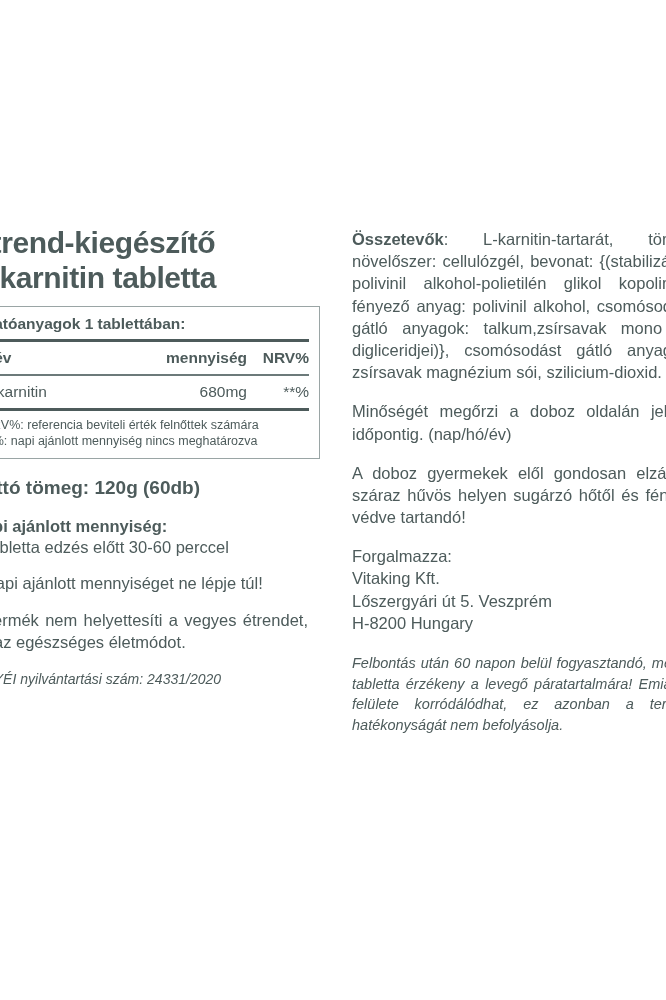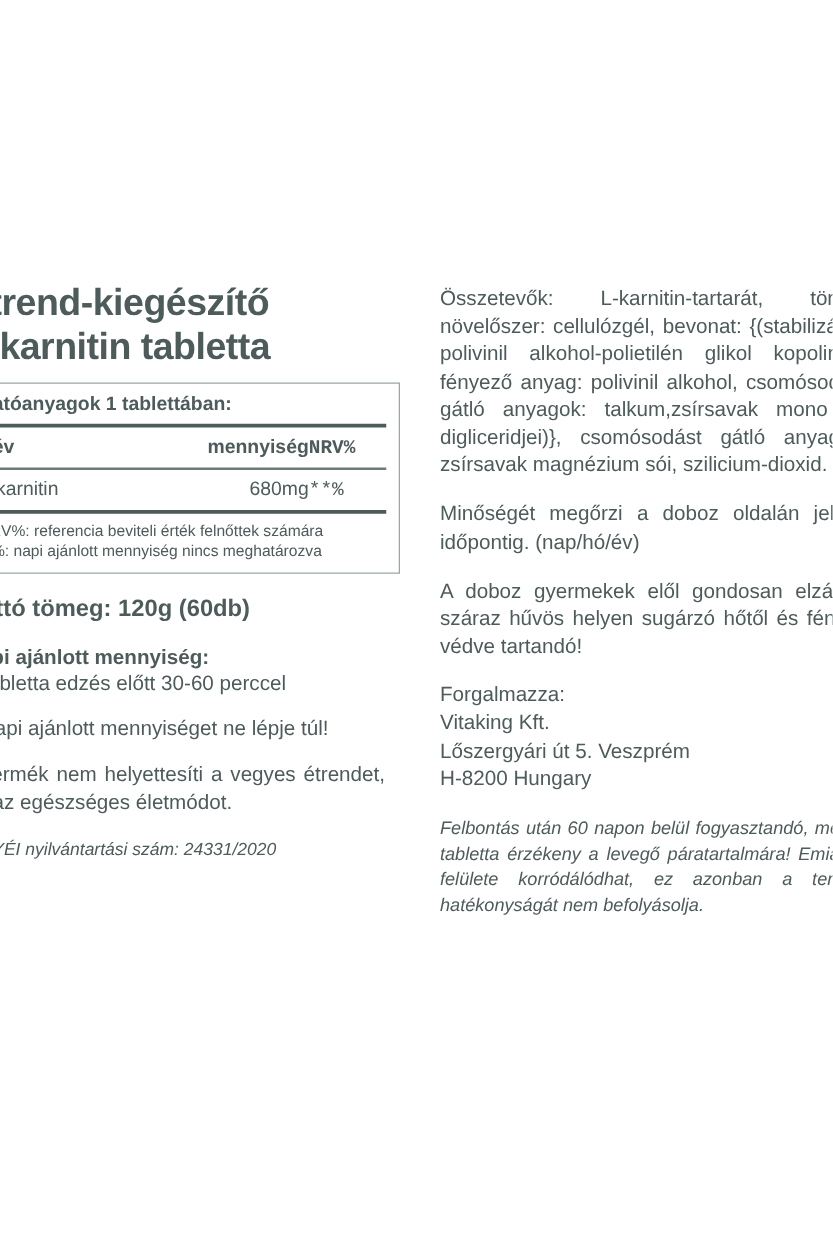"Összetevők" .para-right b { font-weight: normal -> bold }
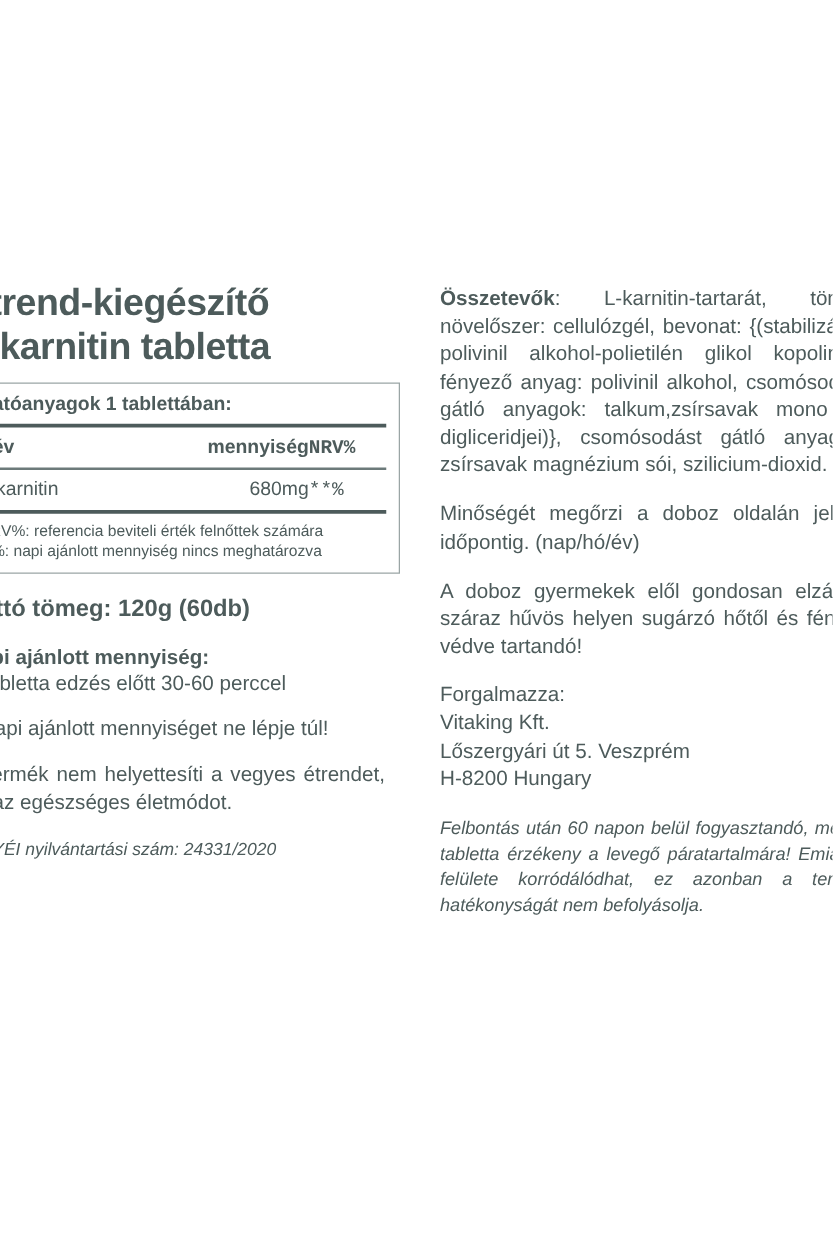"NRV%" .facts-table .col-nrv { font-family: Liberation Mono, monospace -> none; text-align: left -> right }
